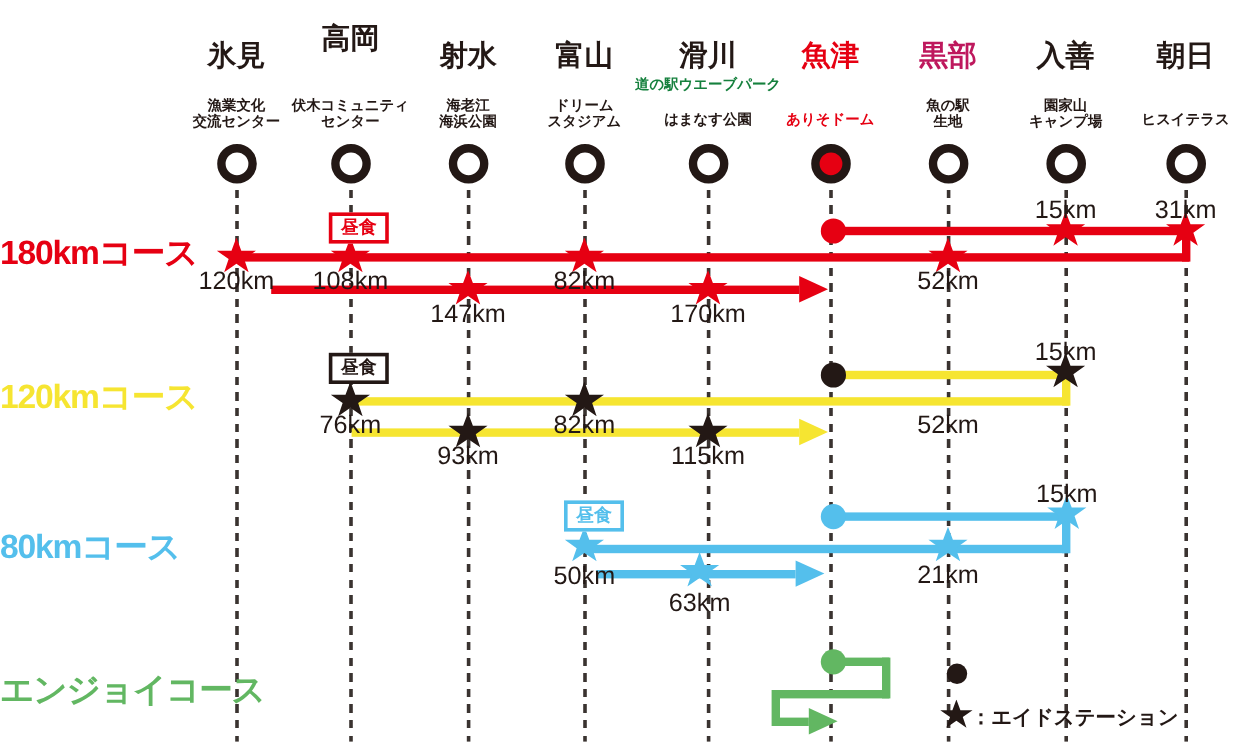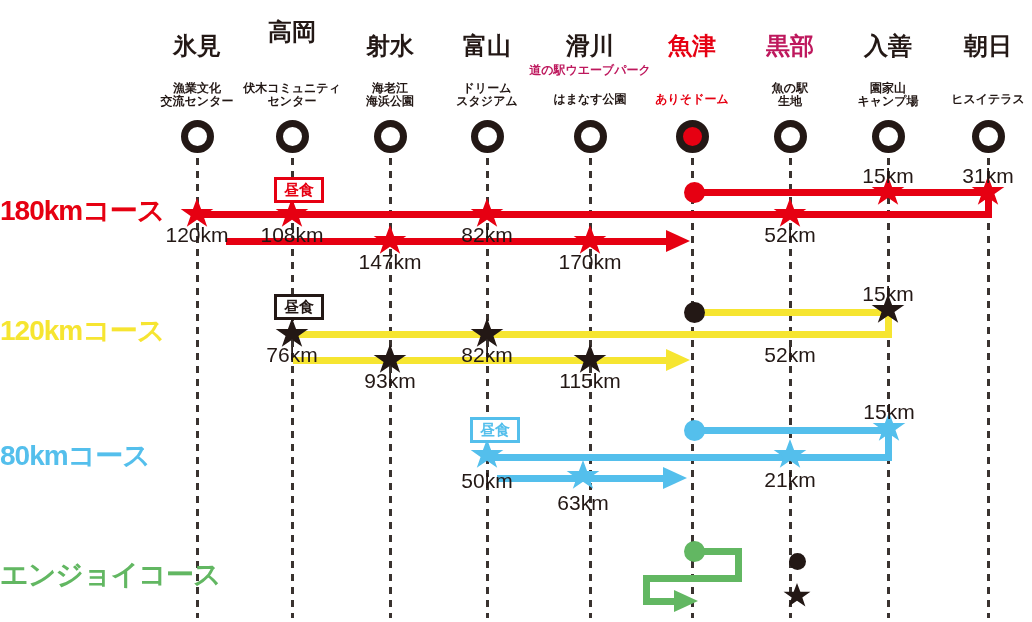"道の駅ウエーブパーク" div.abs { color: #be185d -> #15803d }
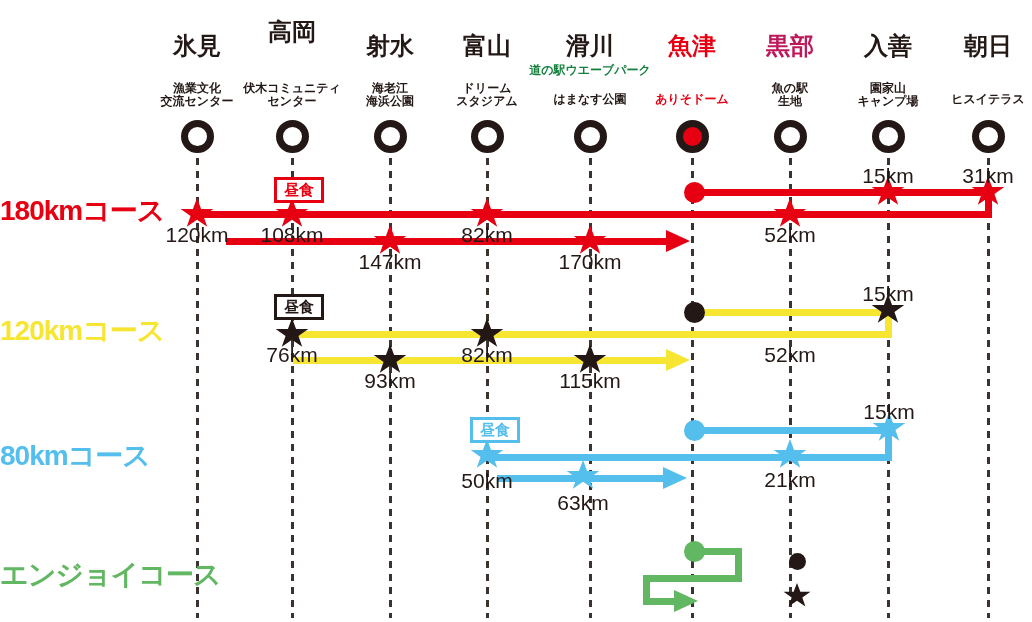"：エイドステーション" div.abs { html: none -> <div>：エイドステーション</div> }
